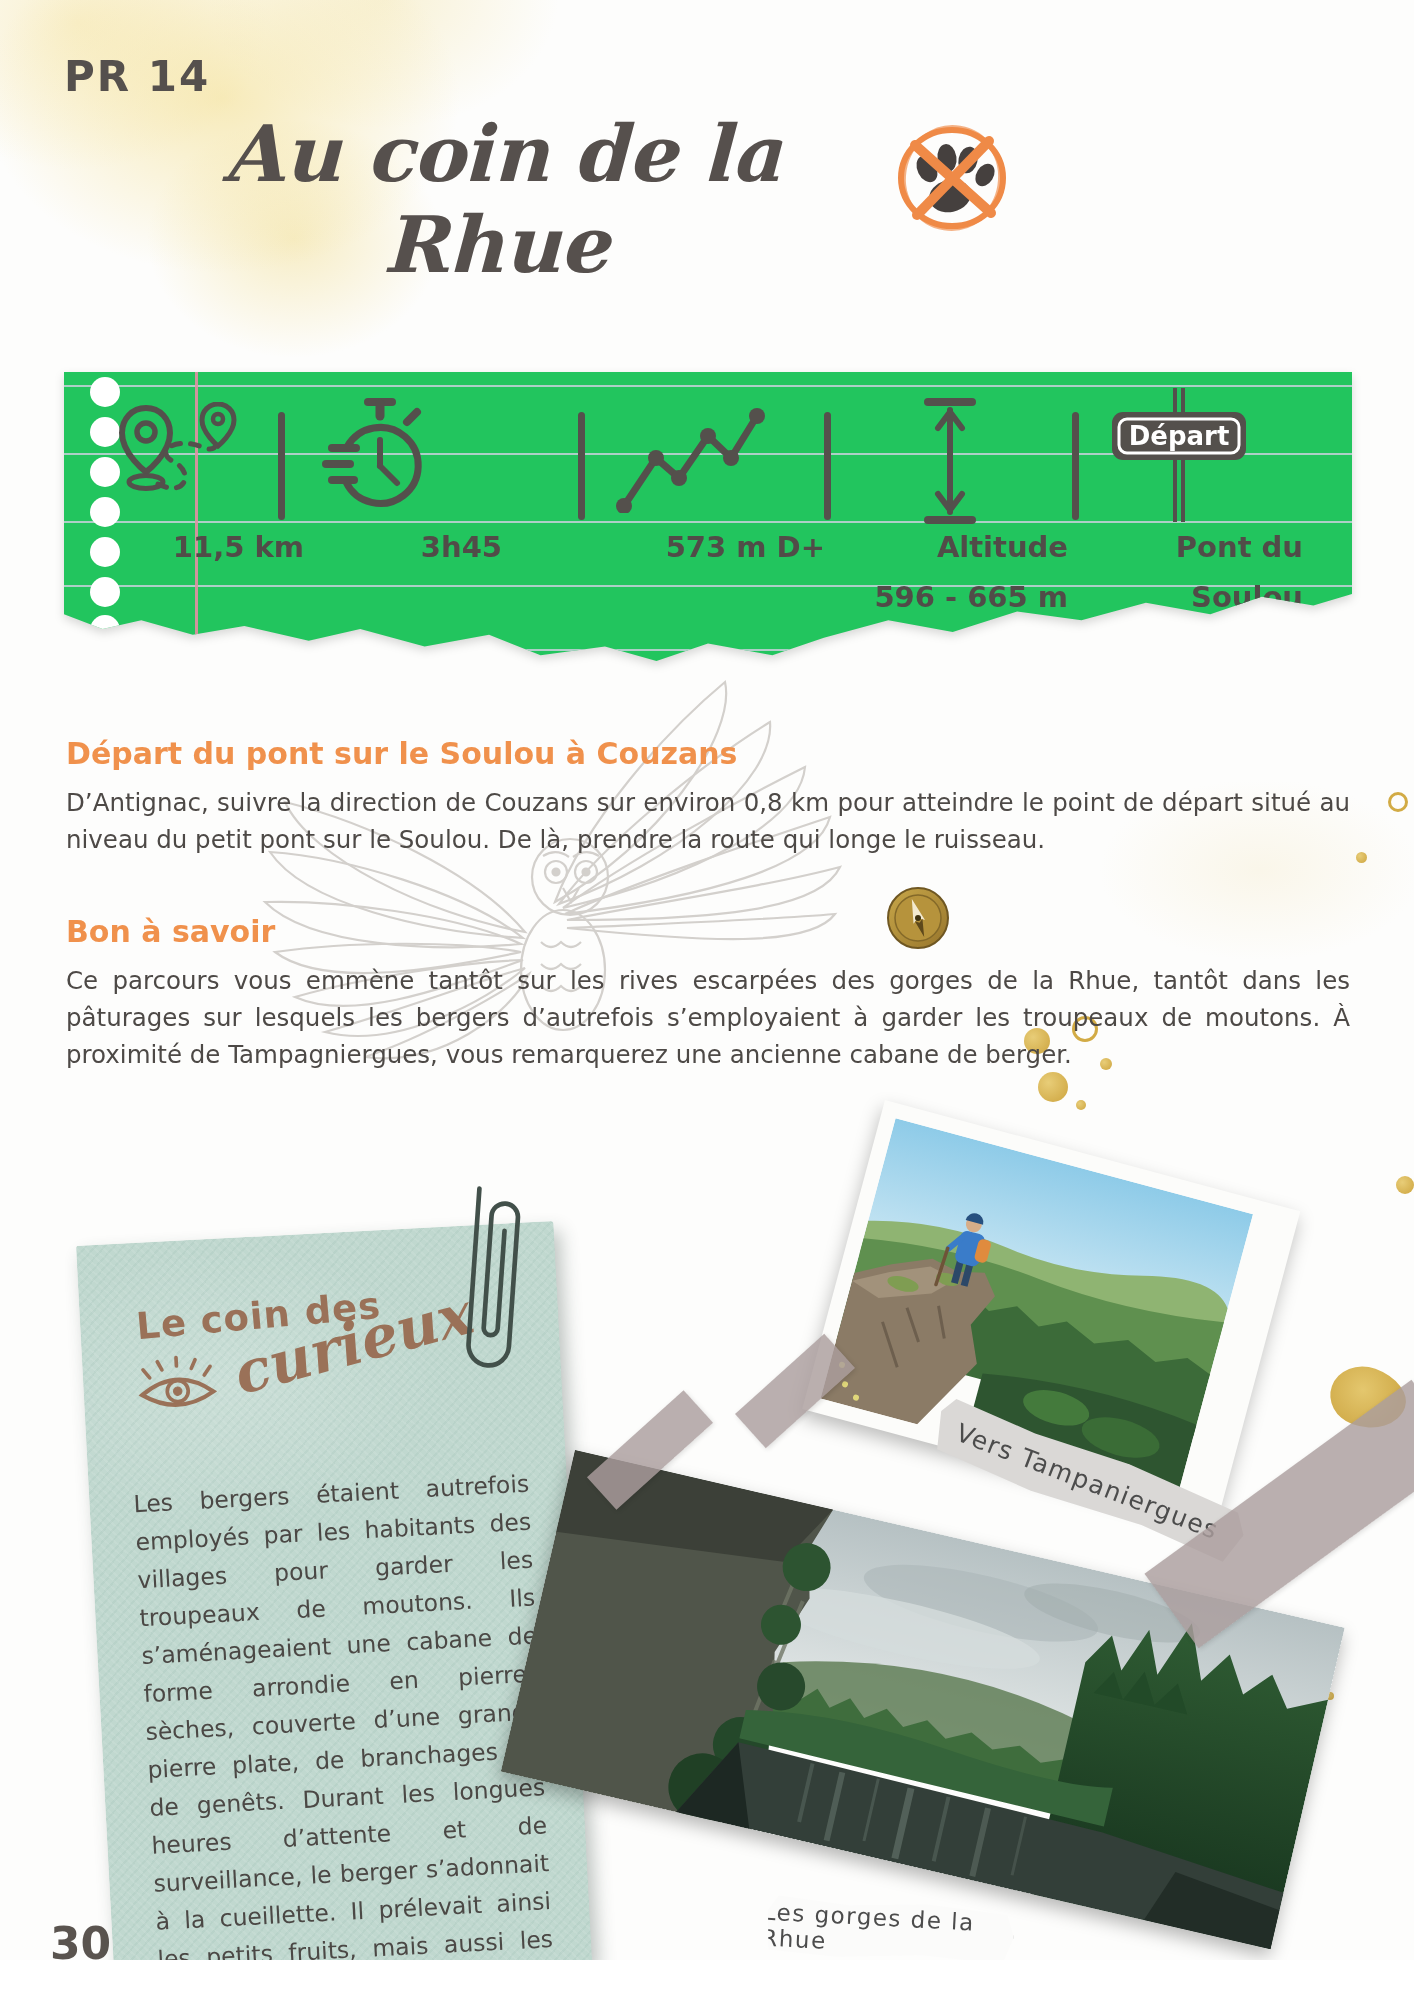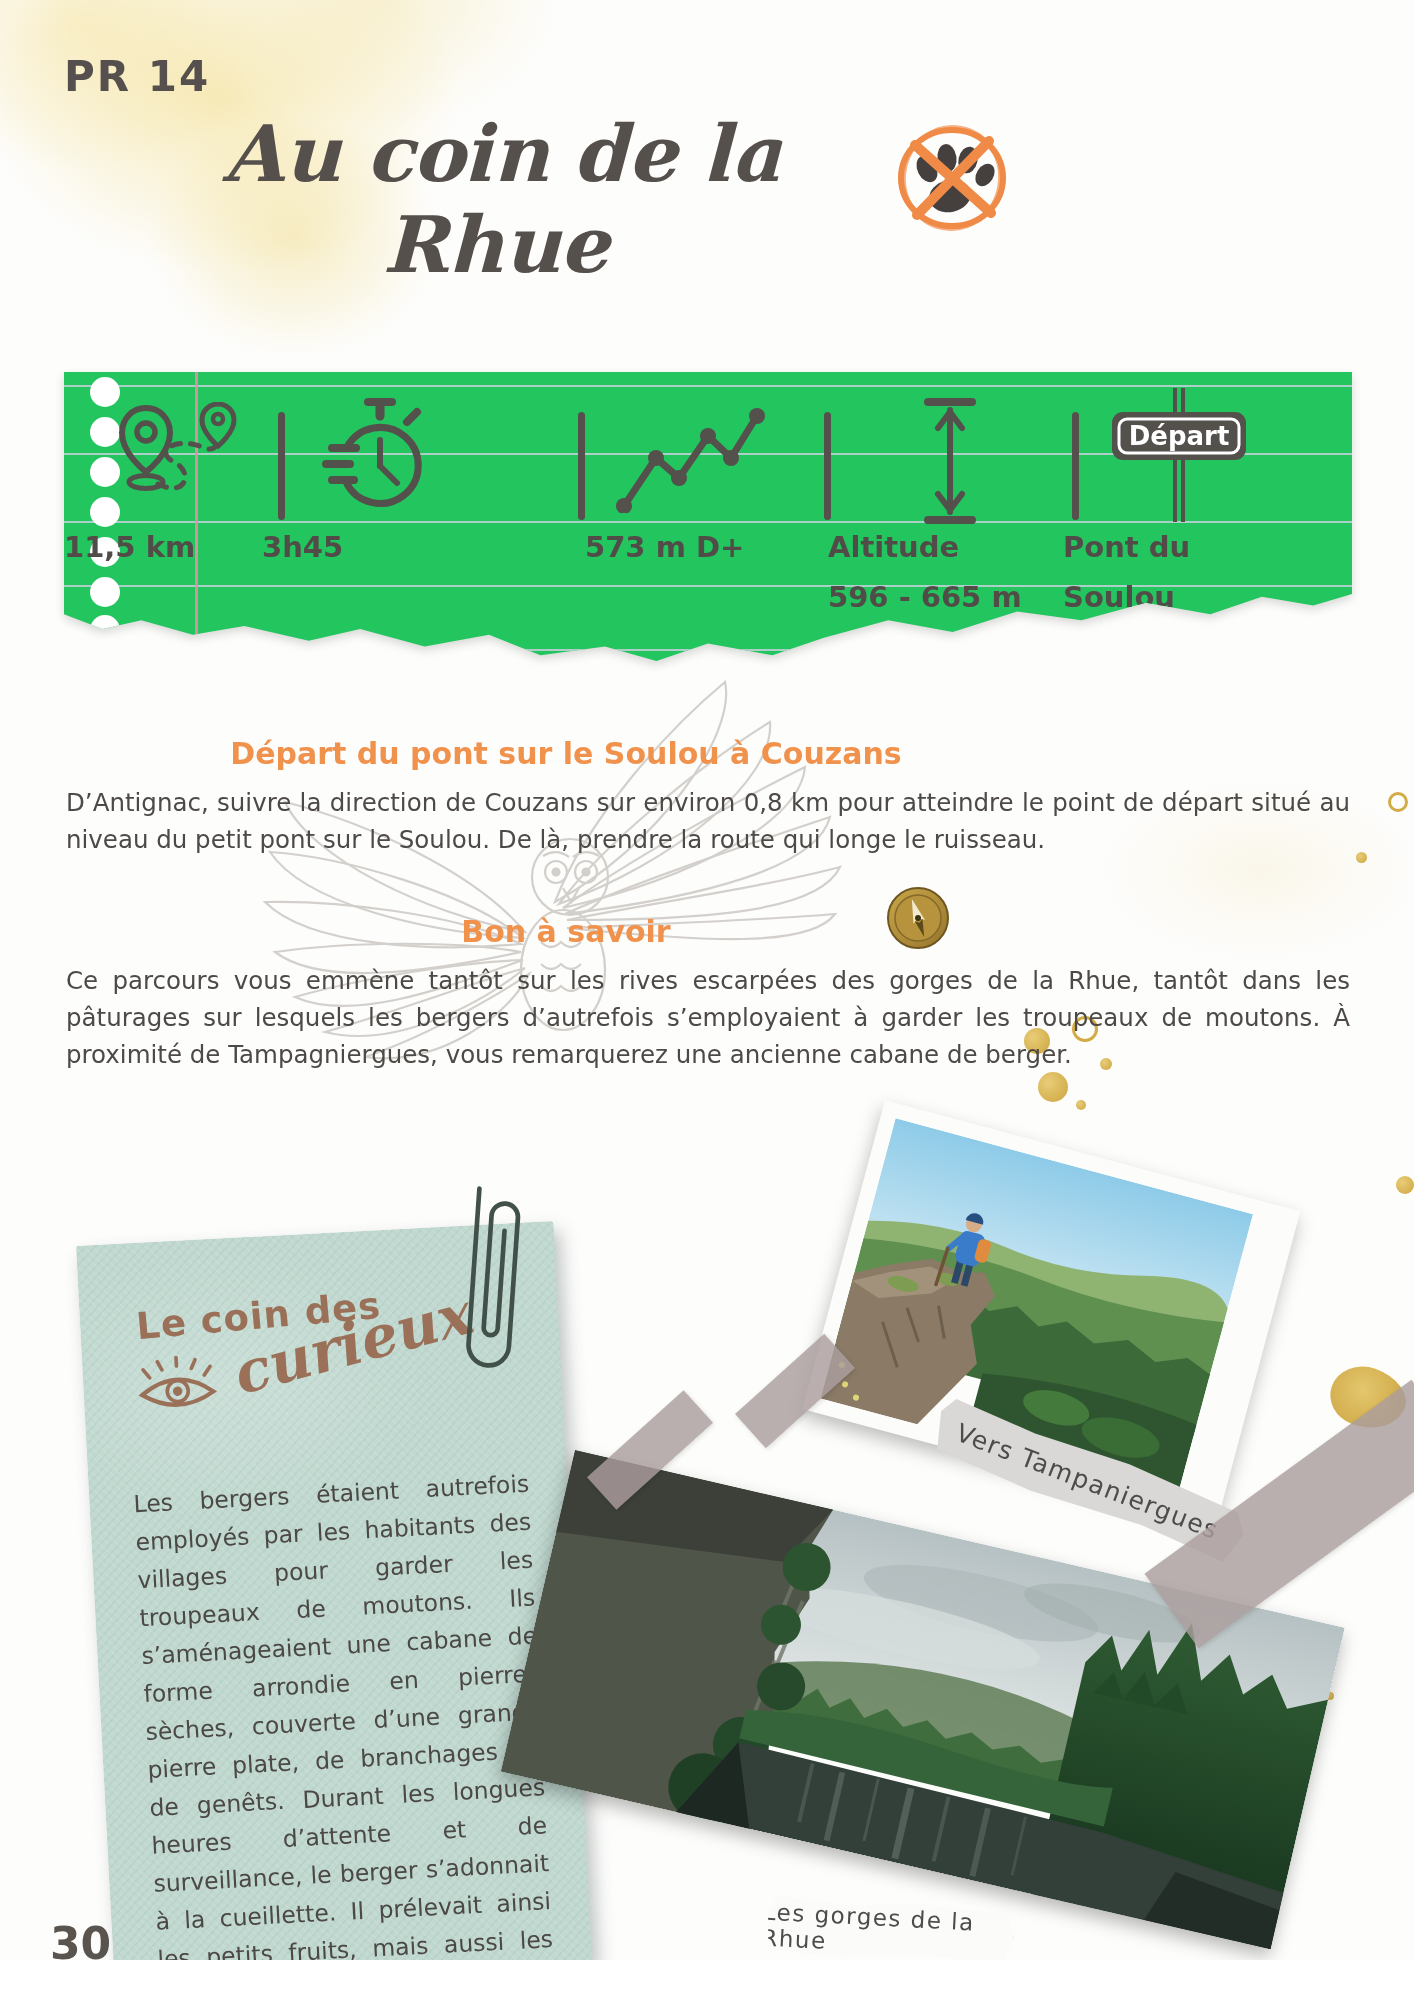"11,5 km" .stat-label { text-align: left -> right }
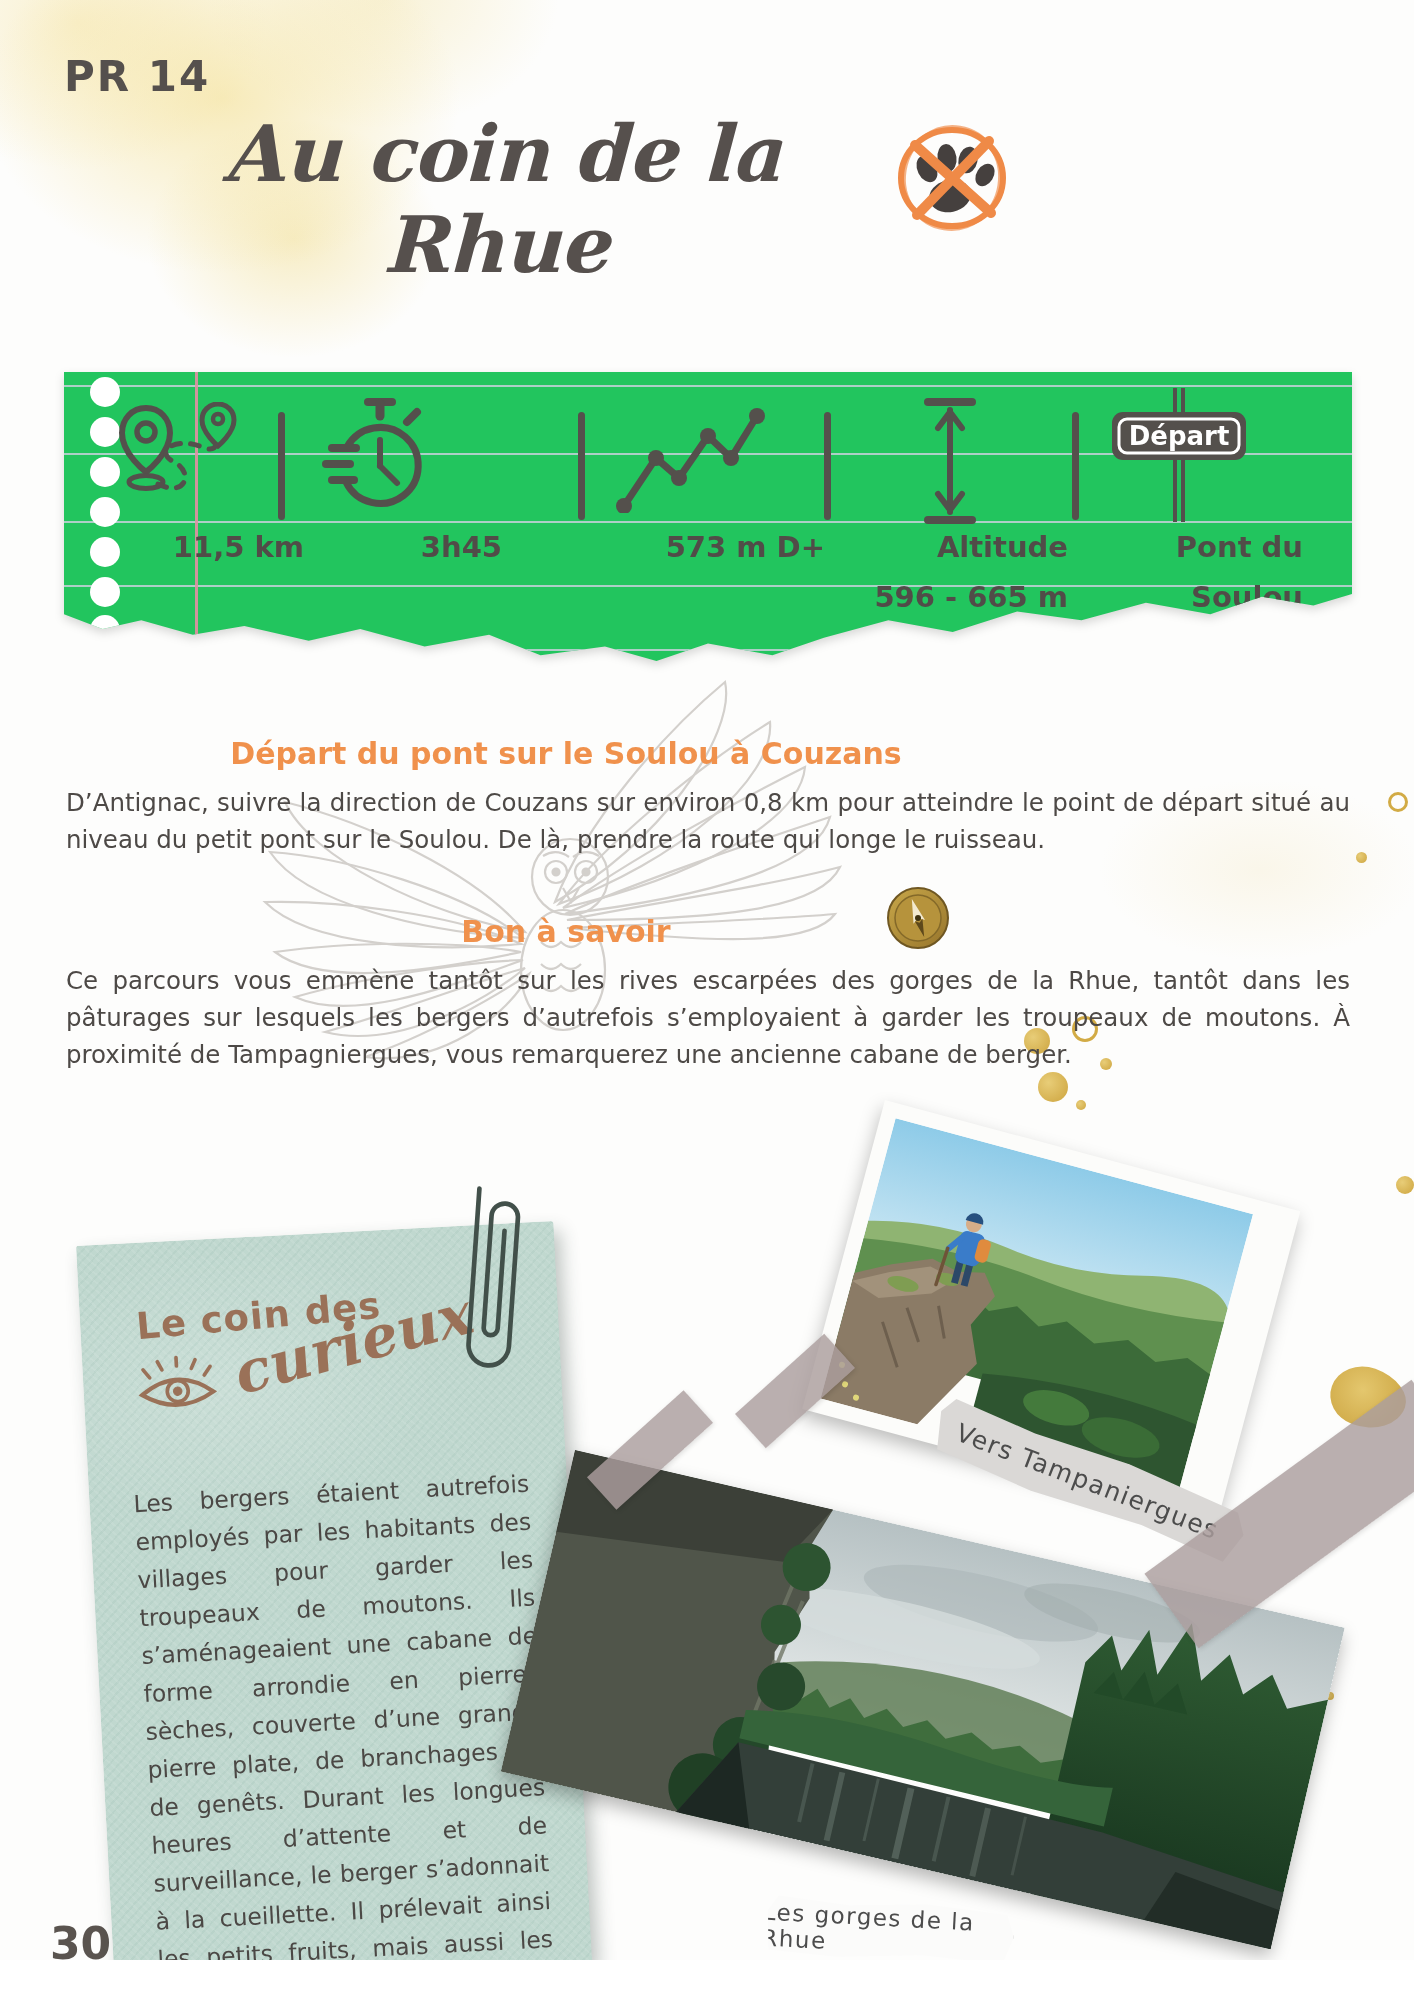"Départ du pont sur le" .section-heading { text-align: center -> none }
